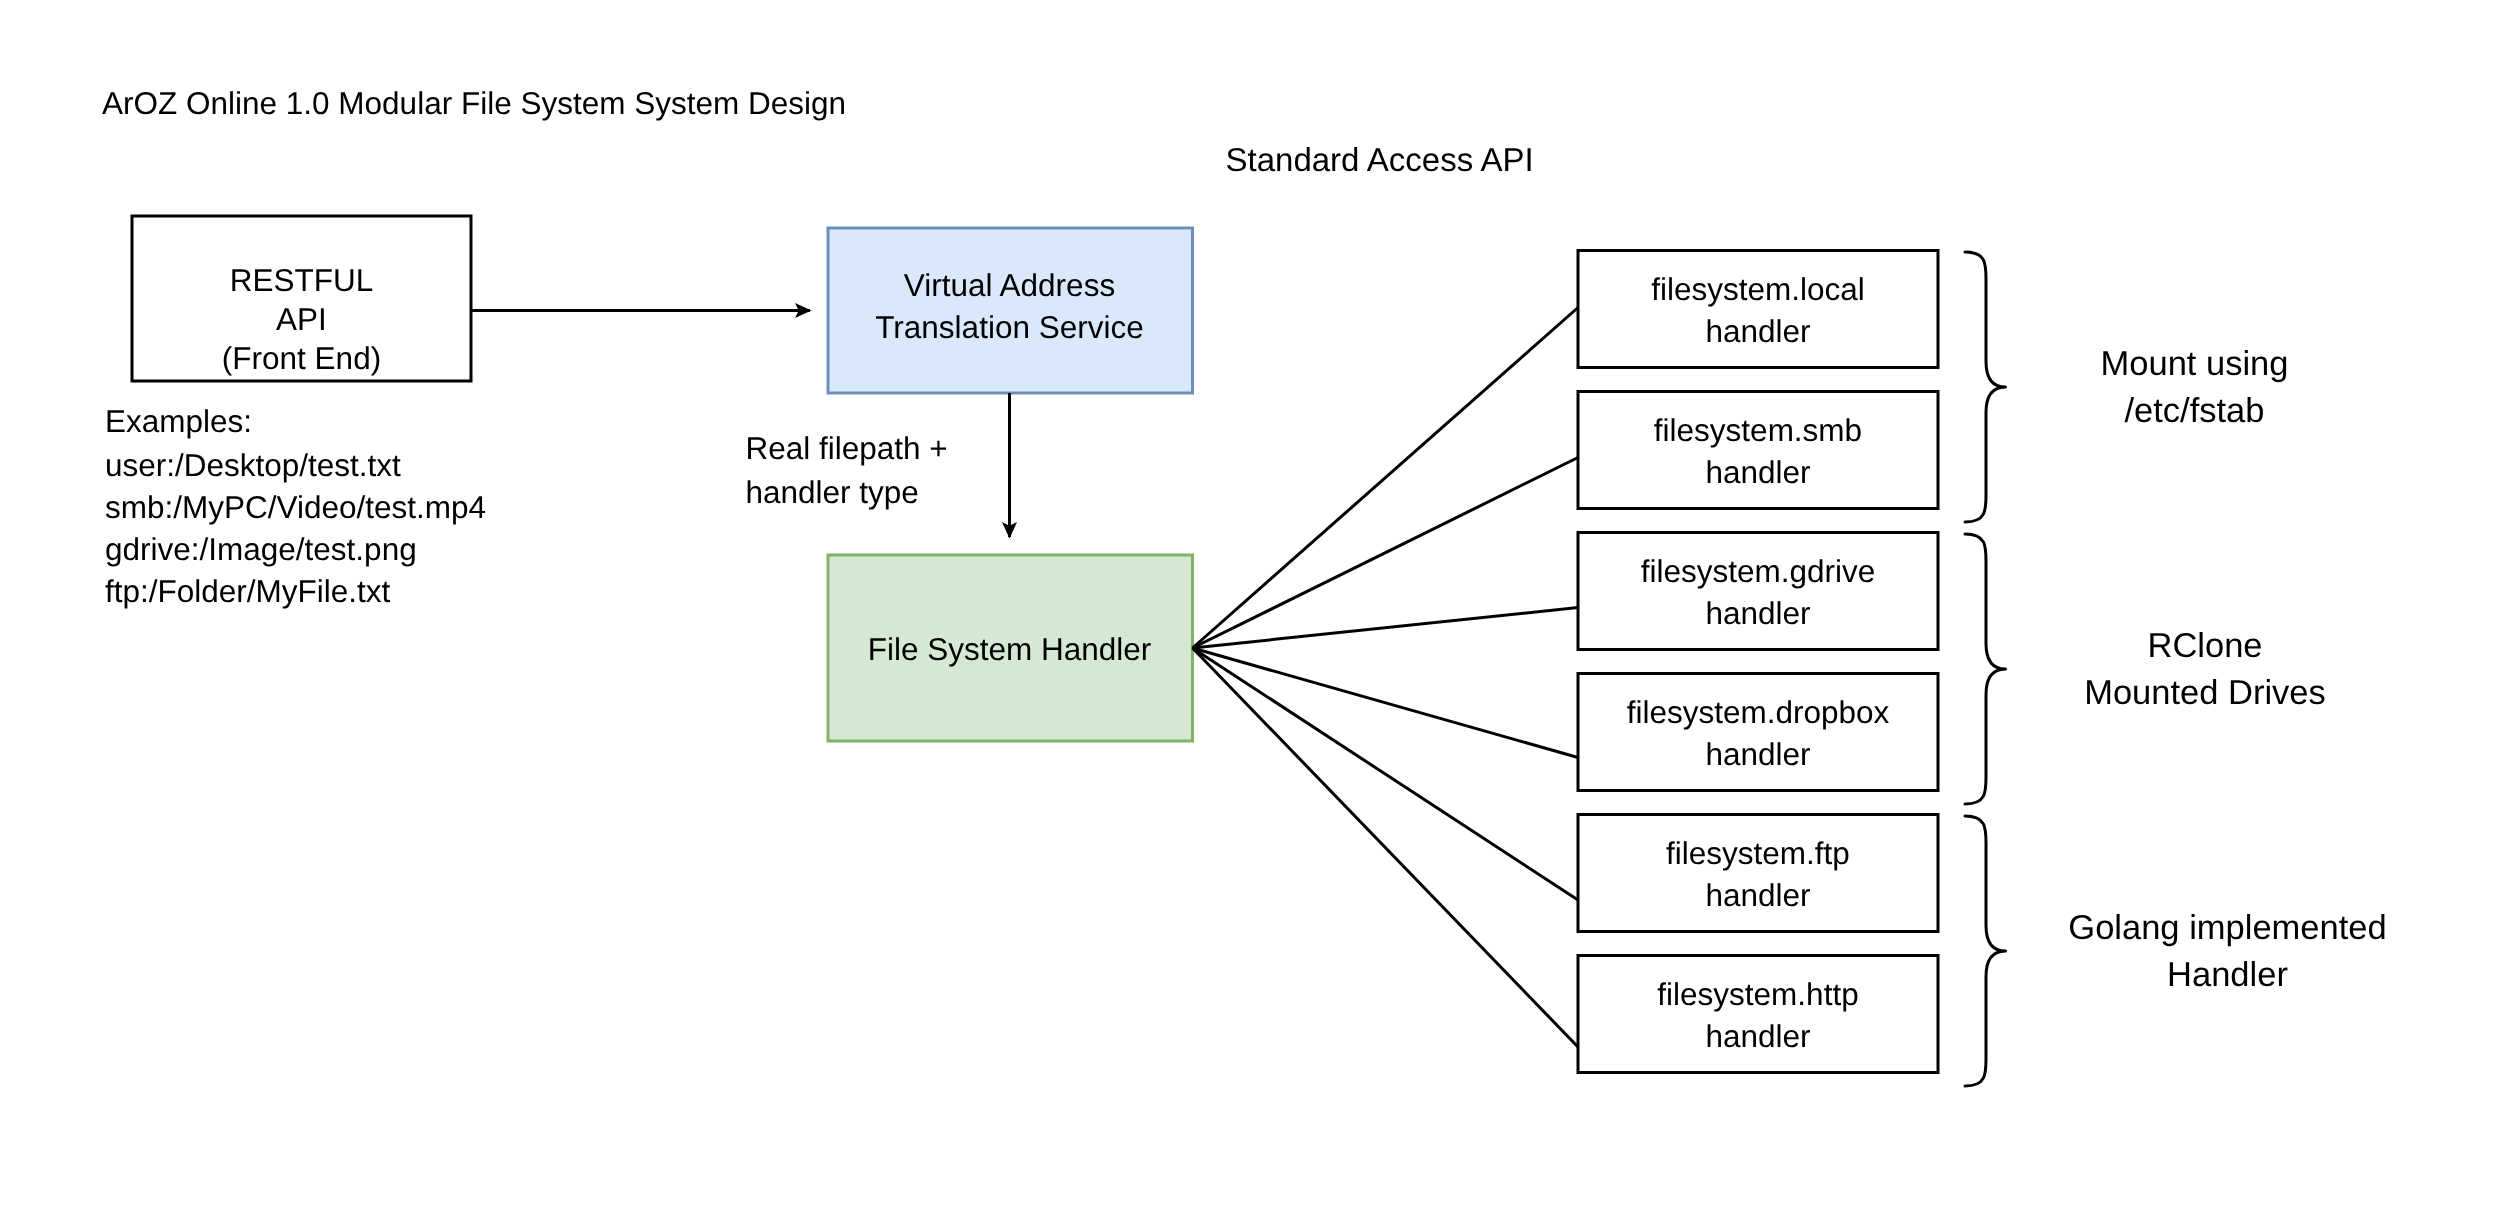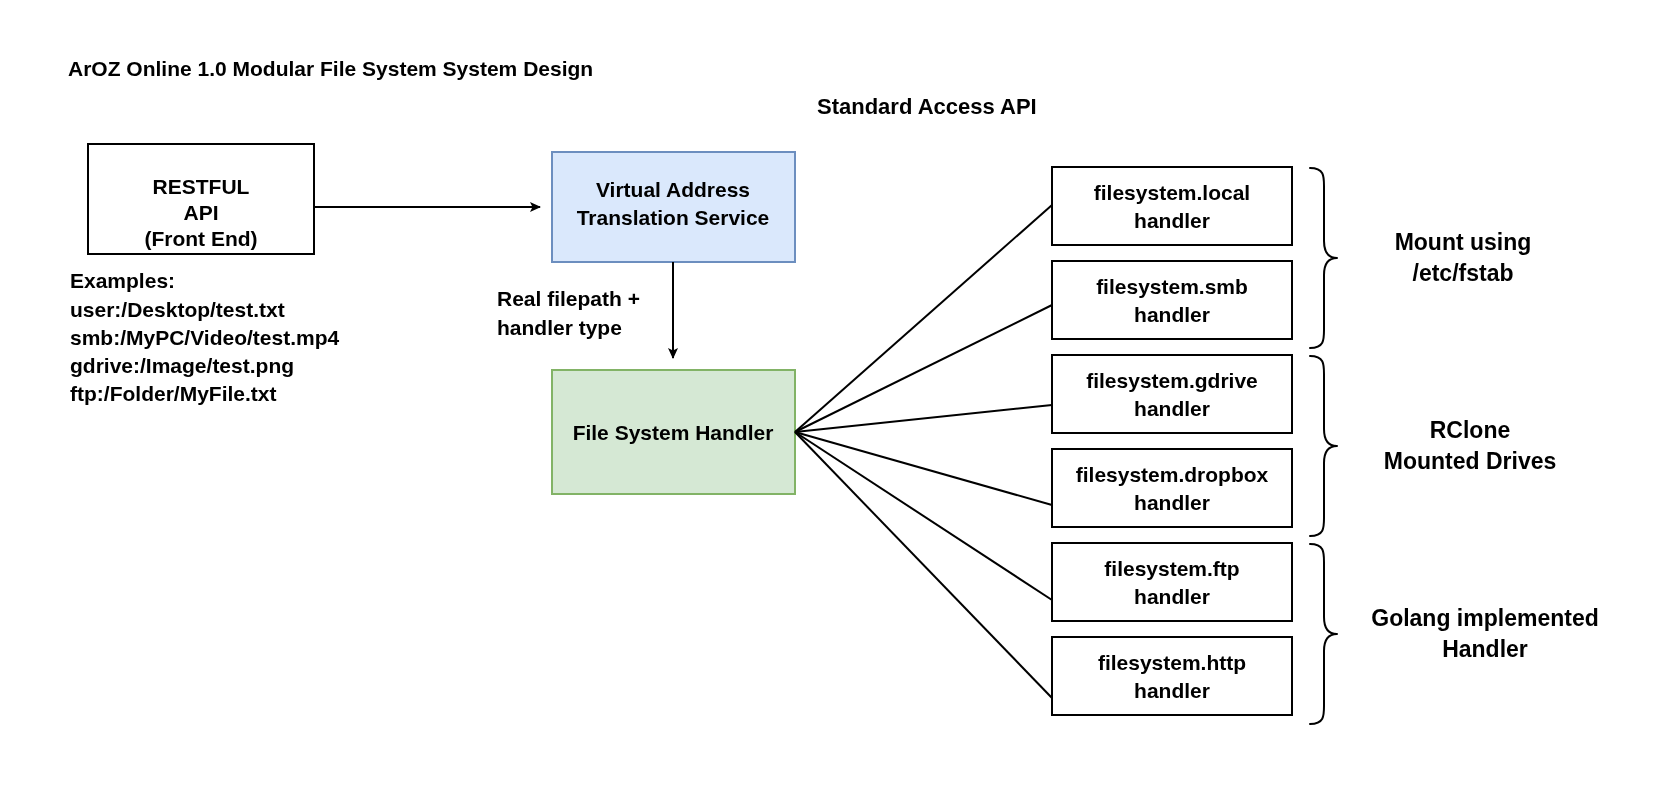"ArOZ Online 1.0 Modular File" #diagram-root { font-weight: bold -> none }
